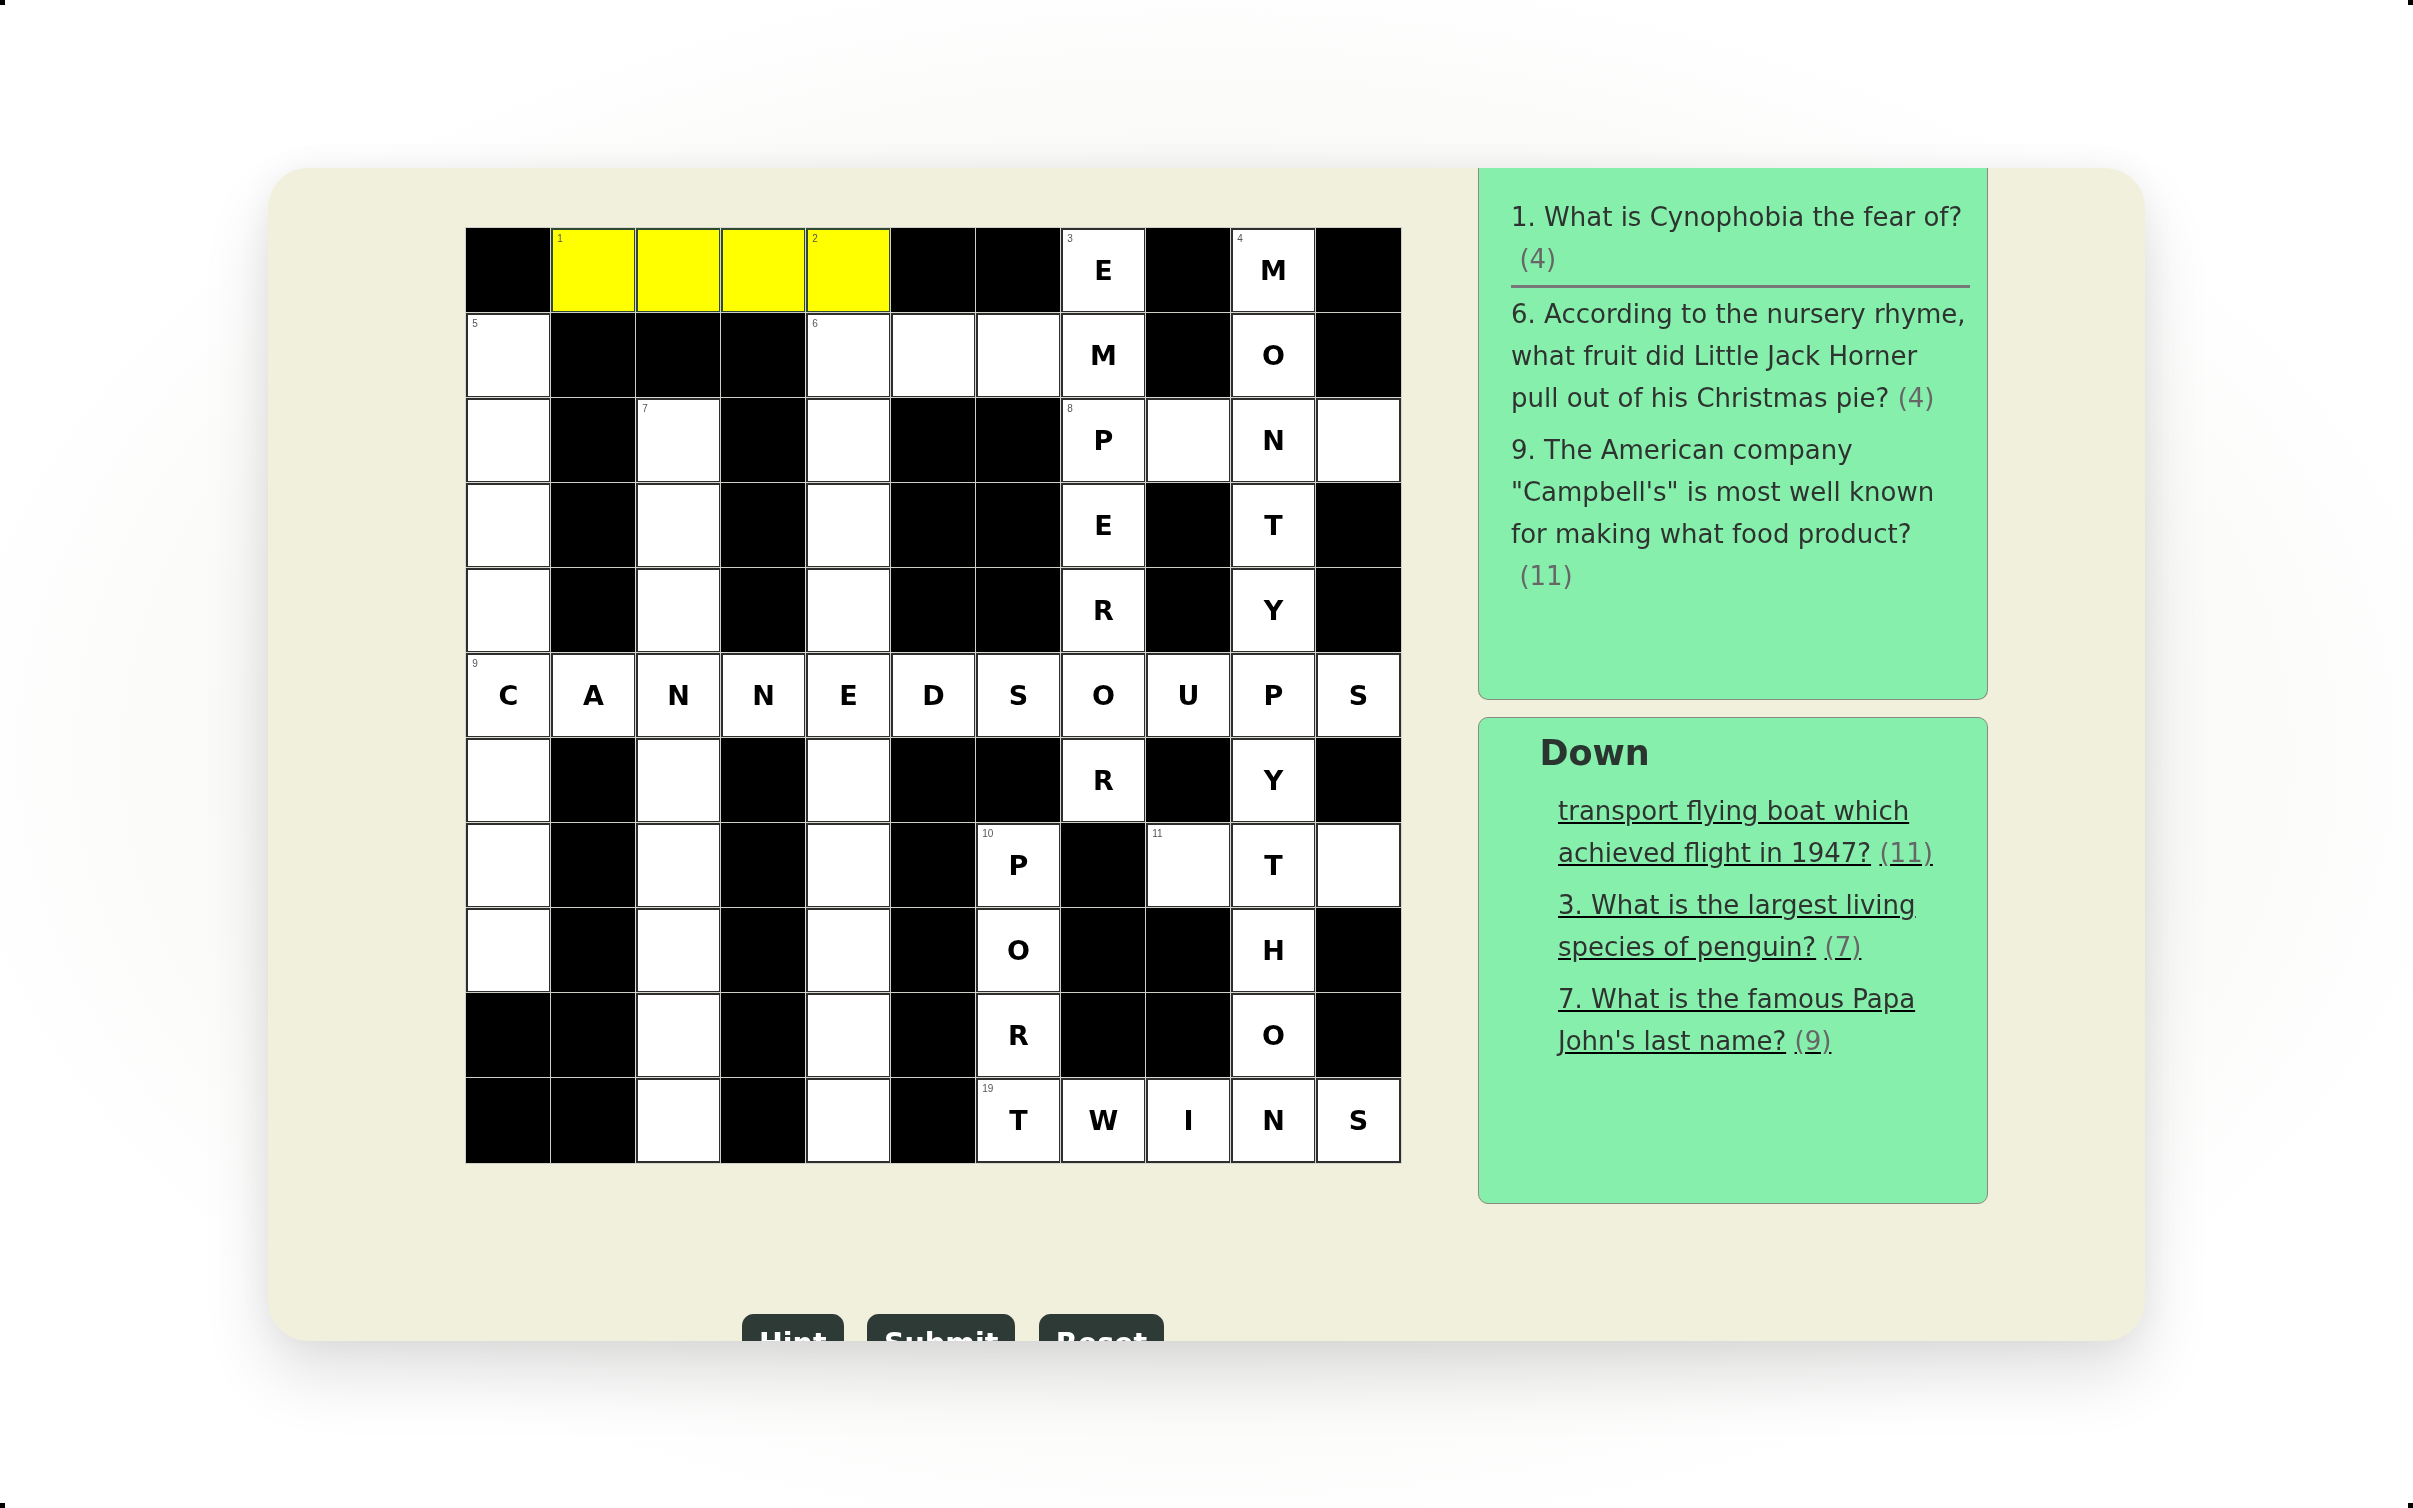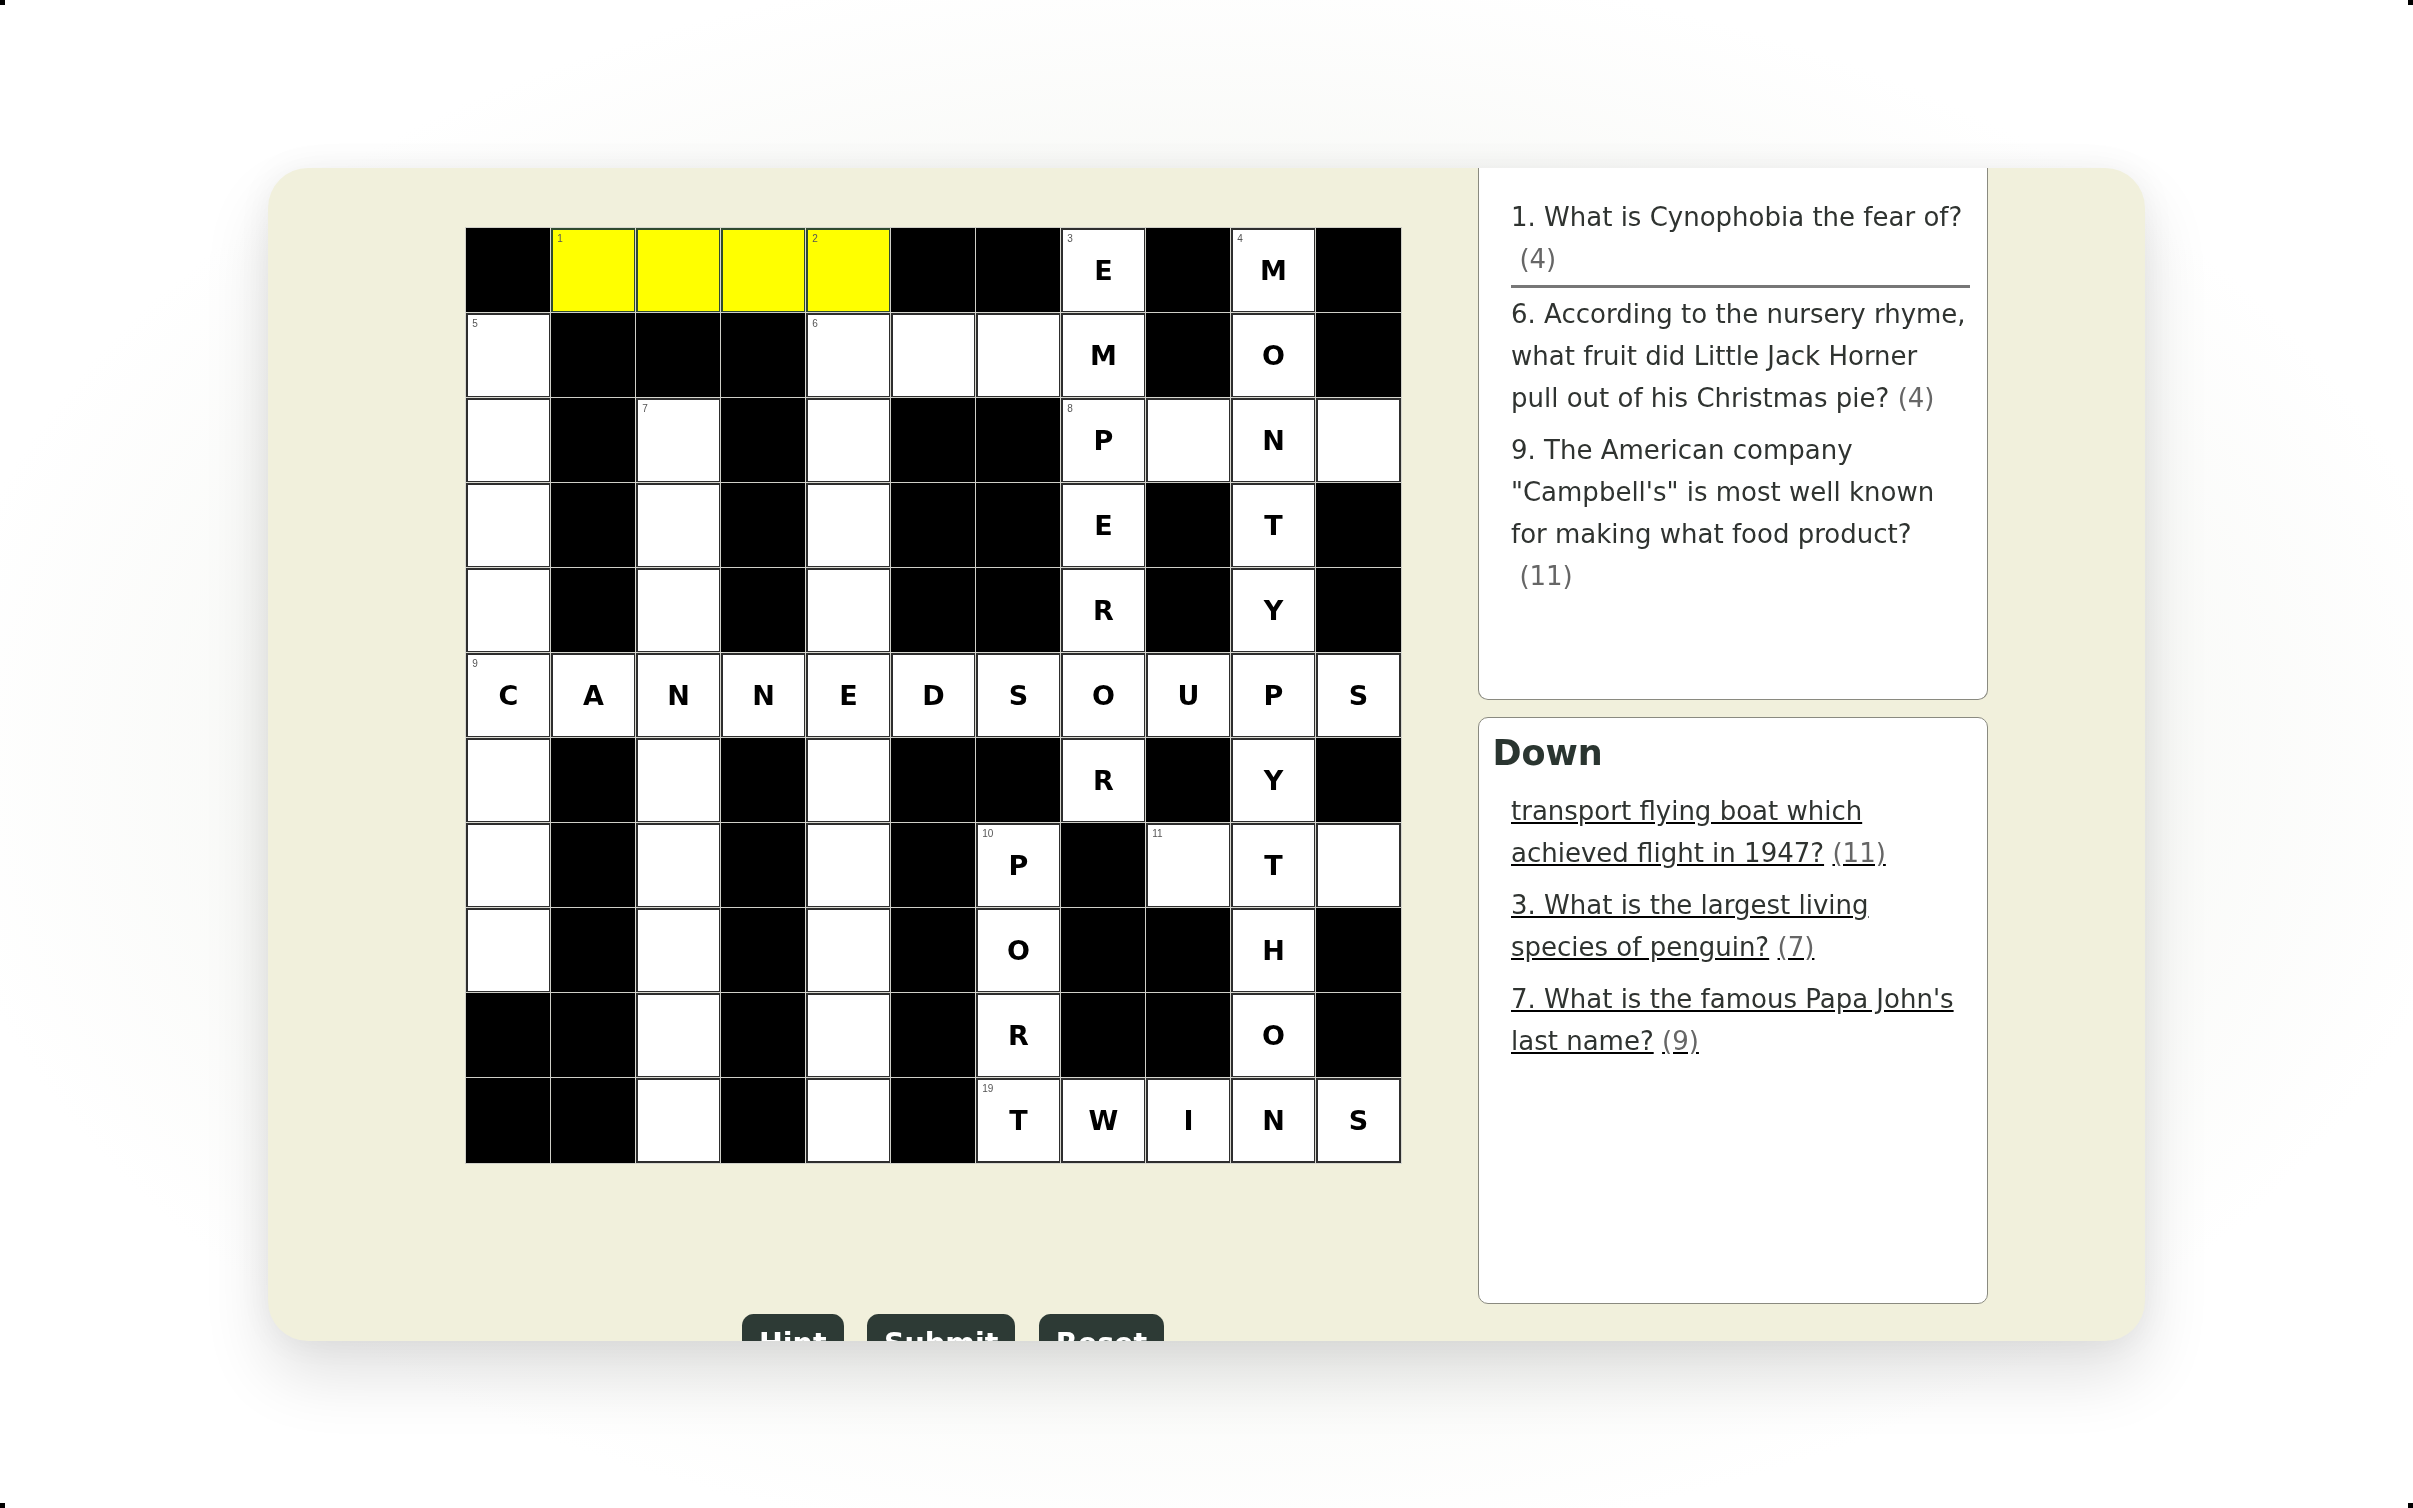"1. What is Cynophobia the" .panel { background: #ffffff -> #86efac }
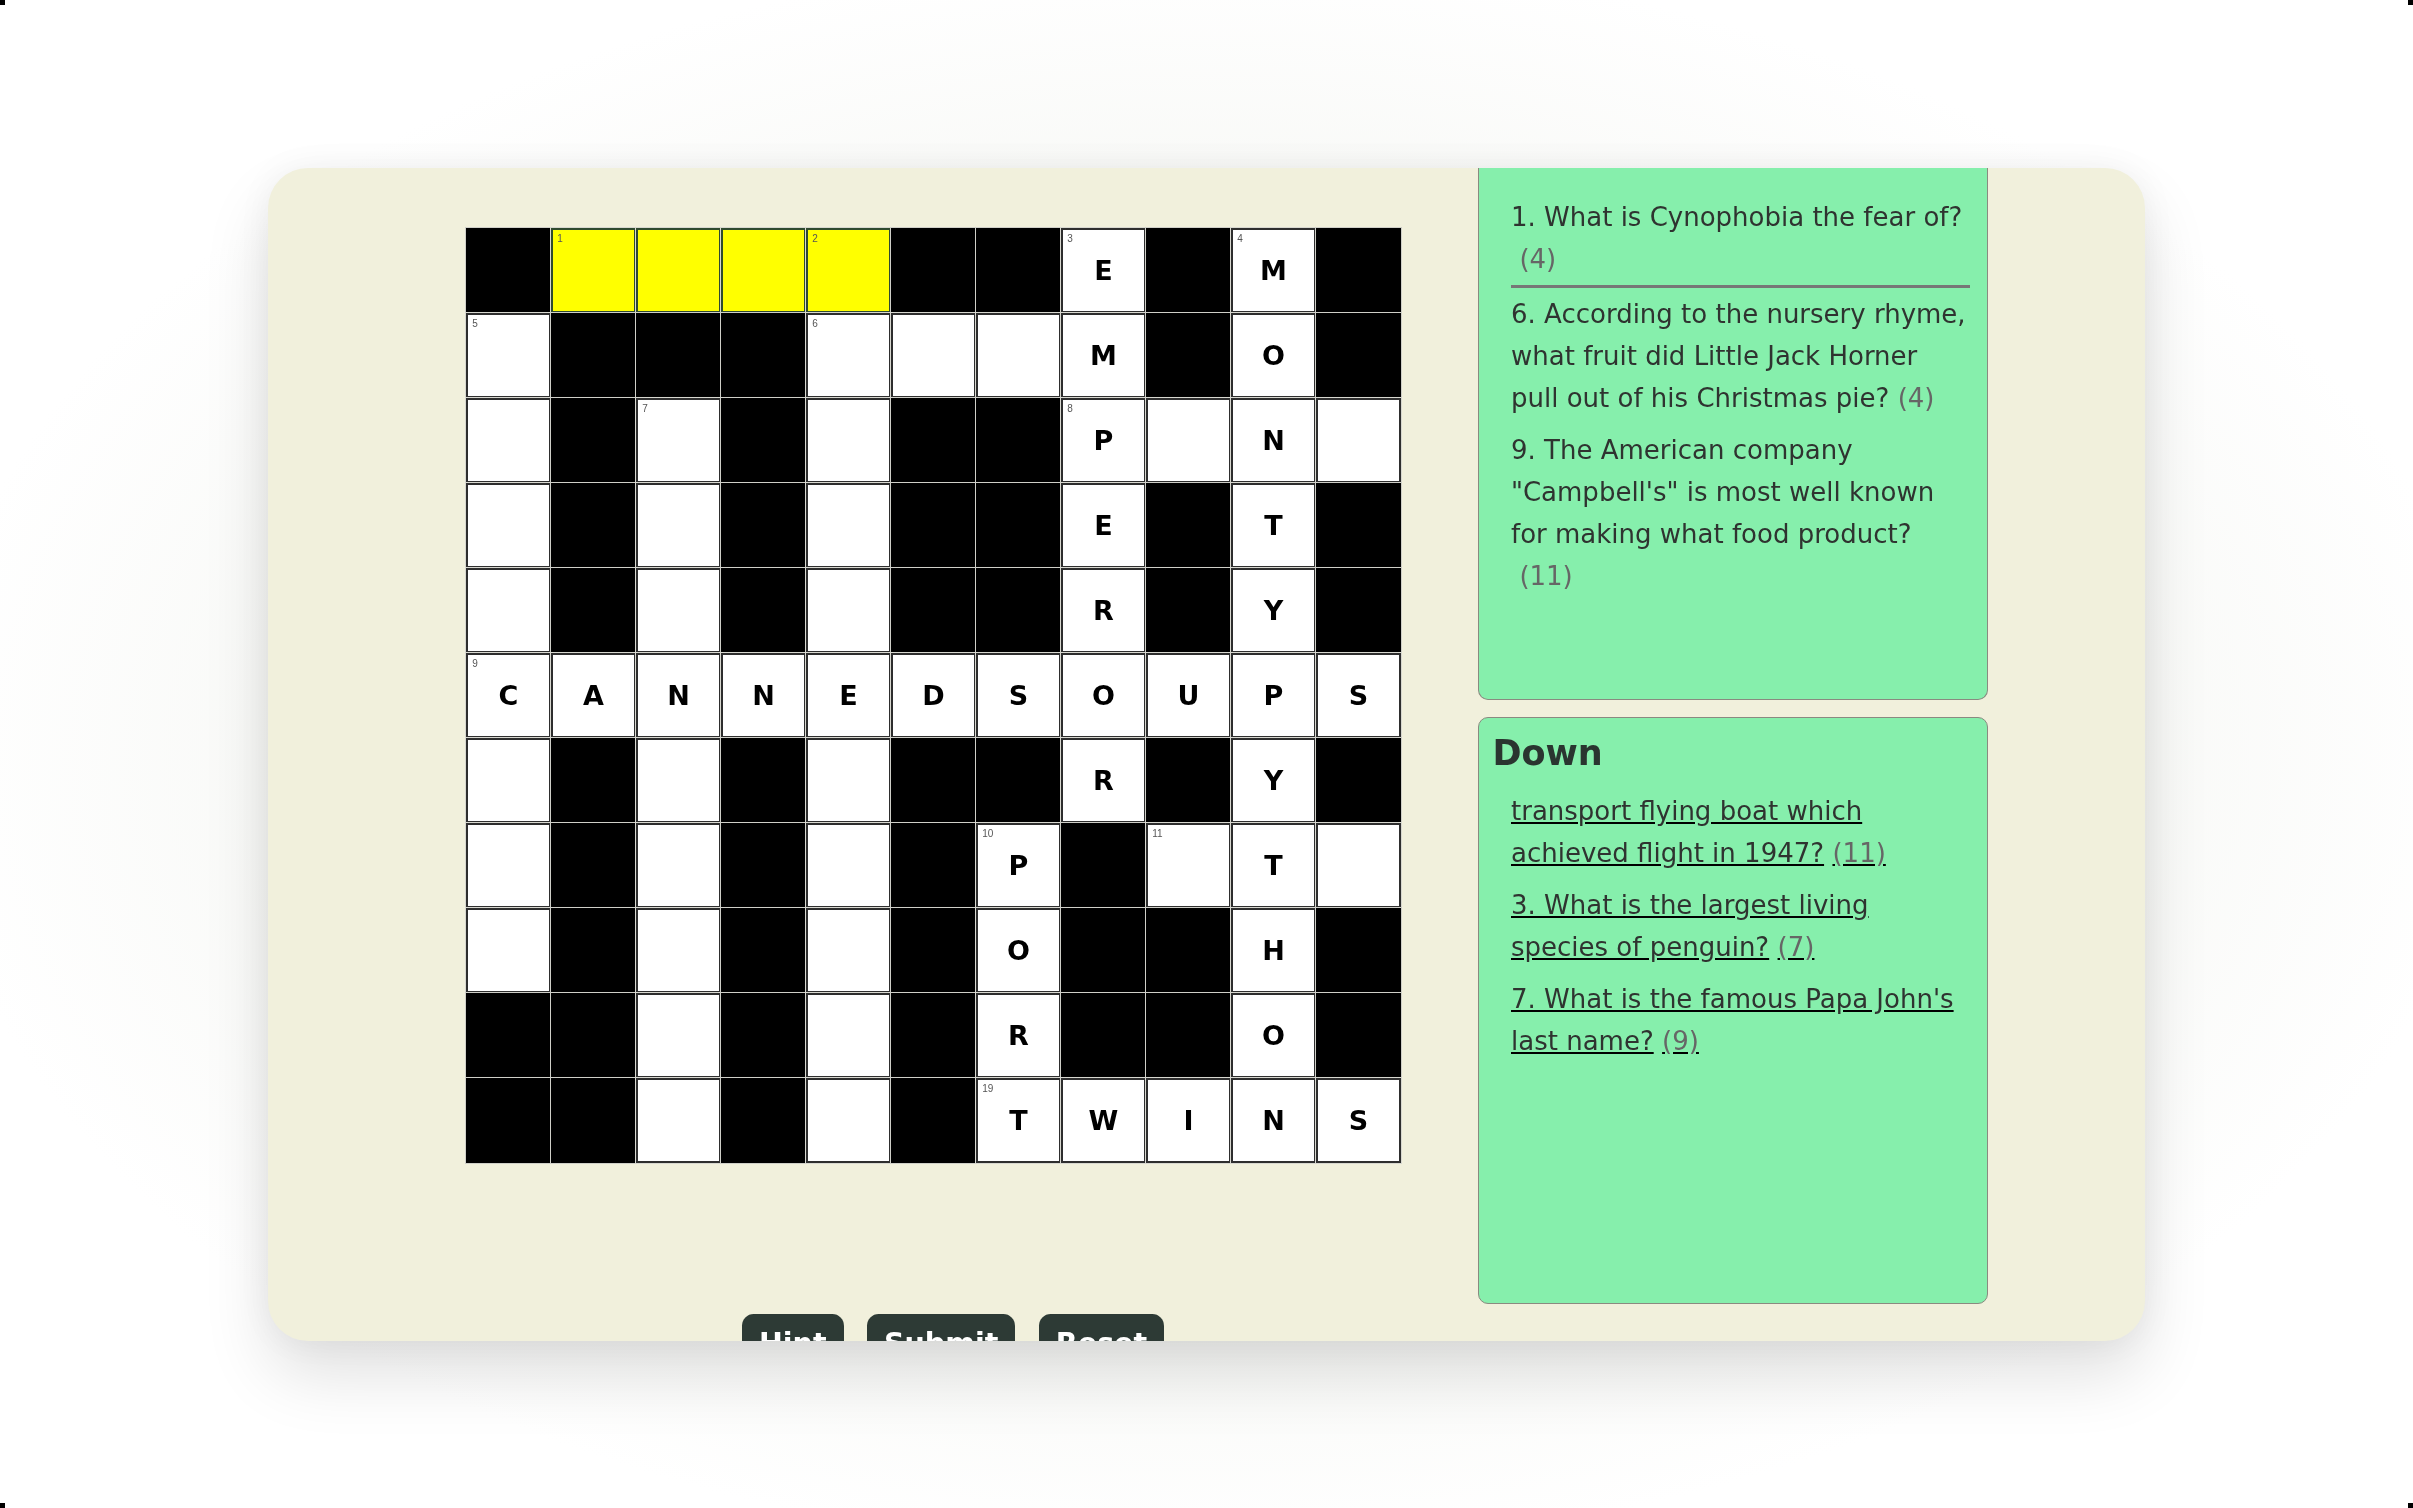"Down" .panel.down { height: 587px -> 487px; padding-left: none -> 47px }
